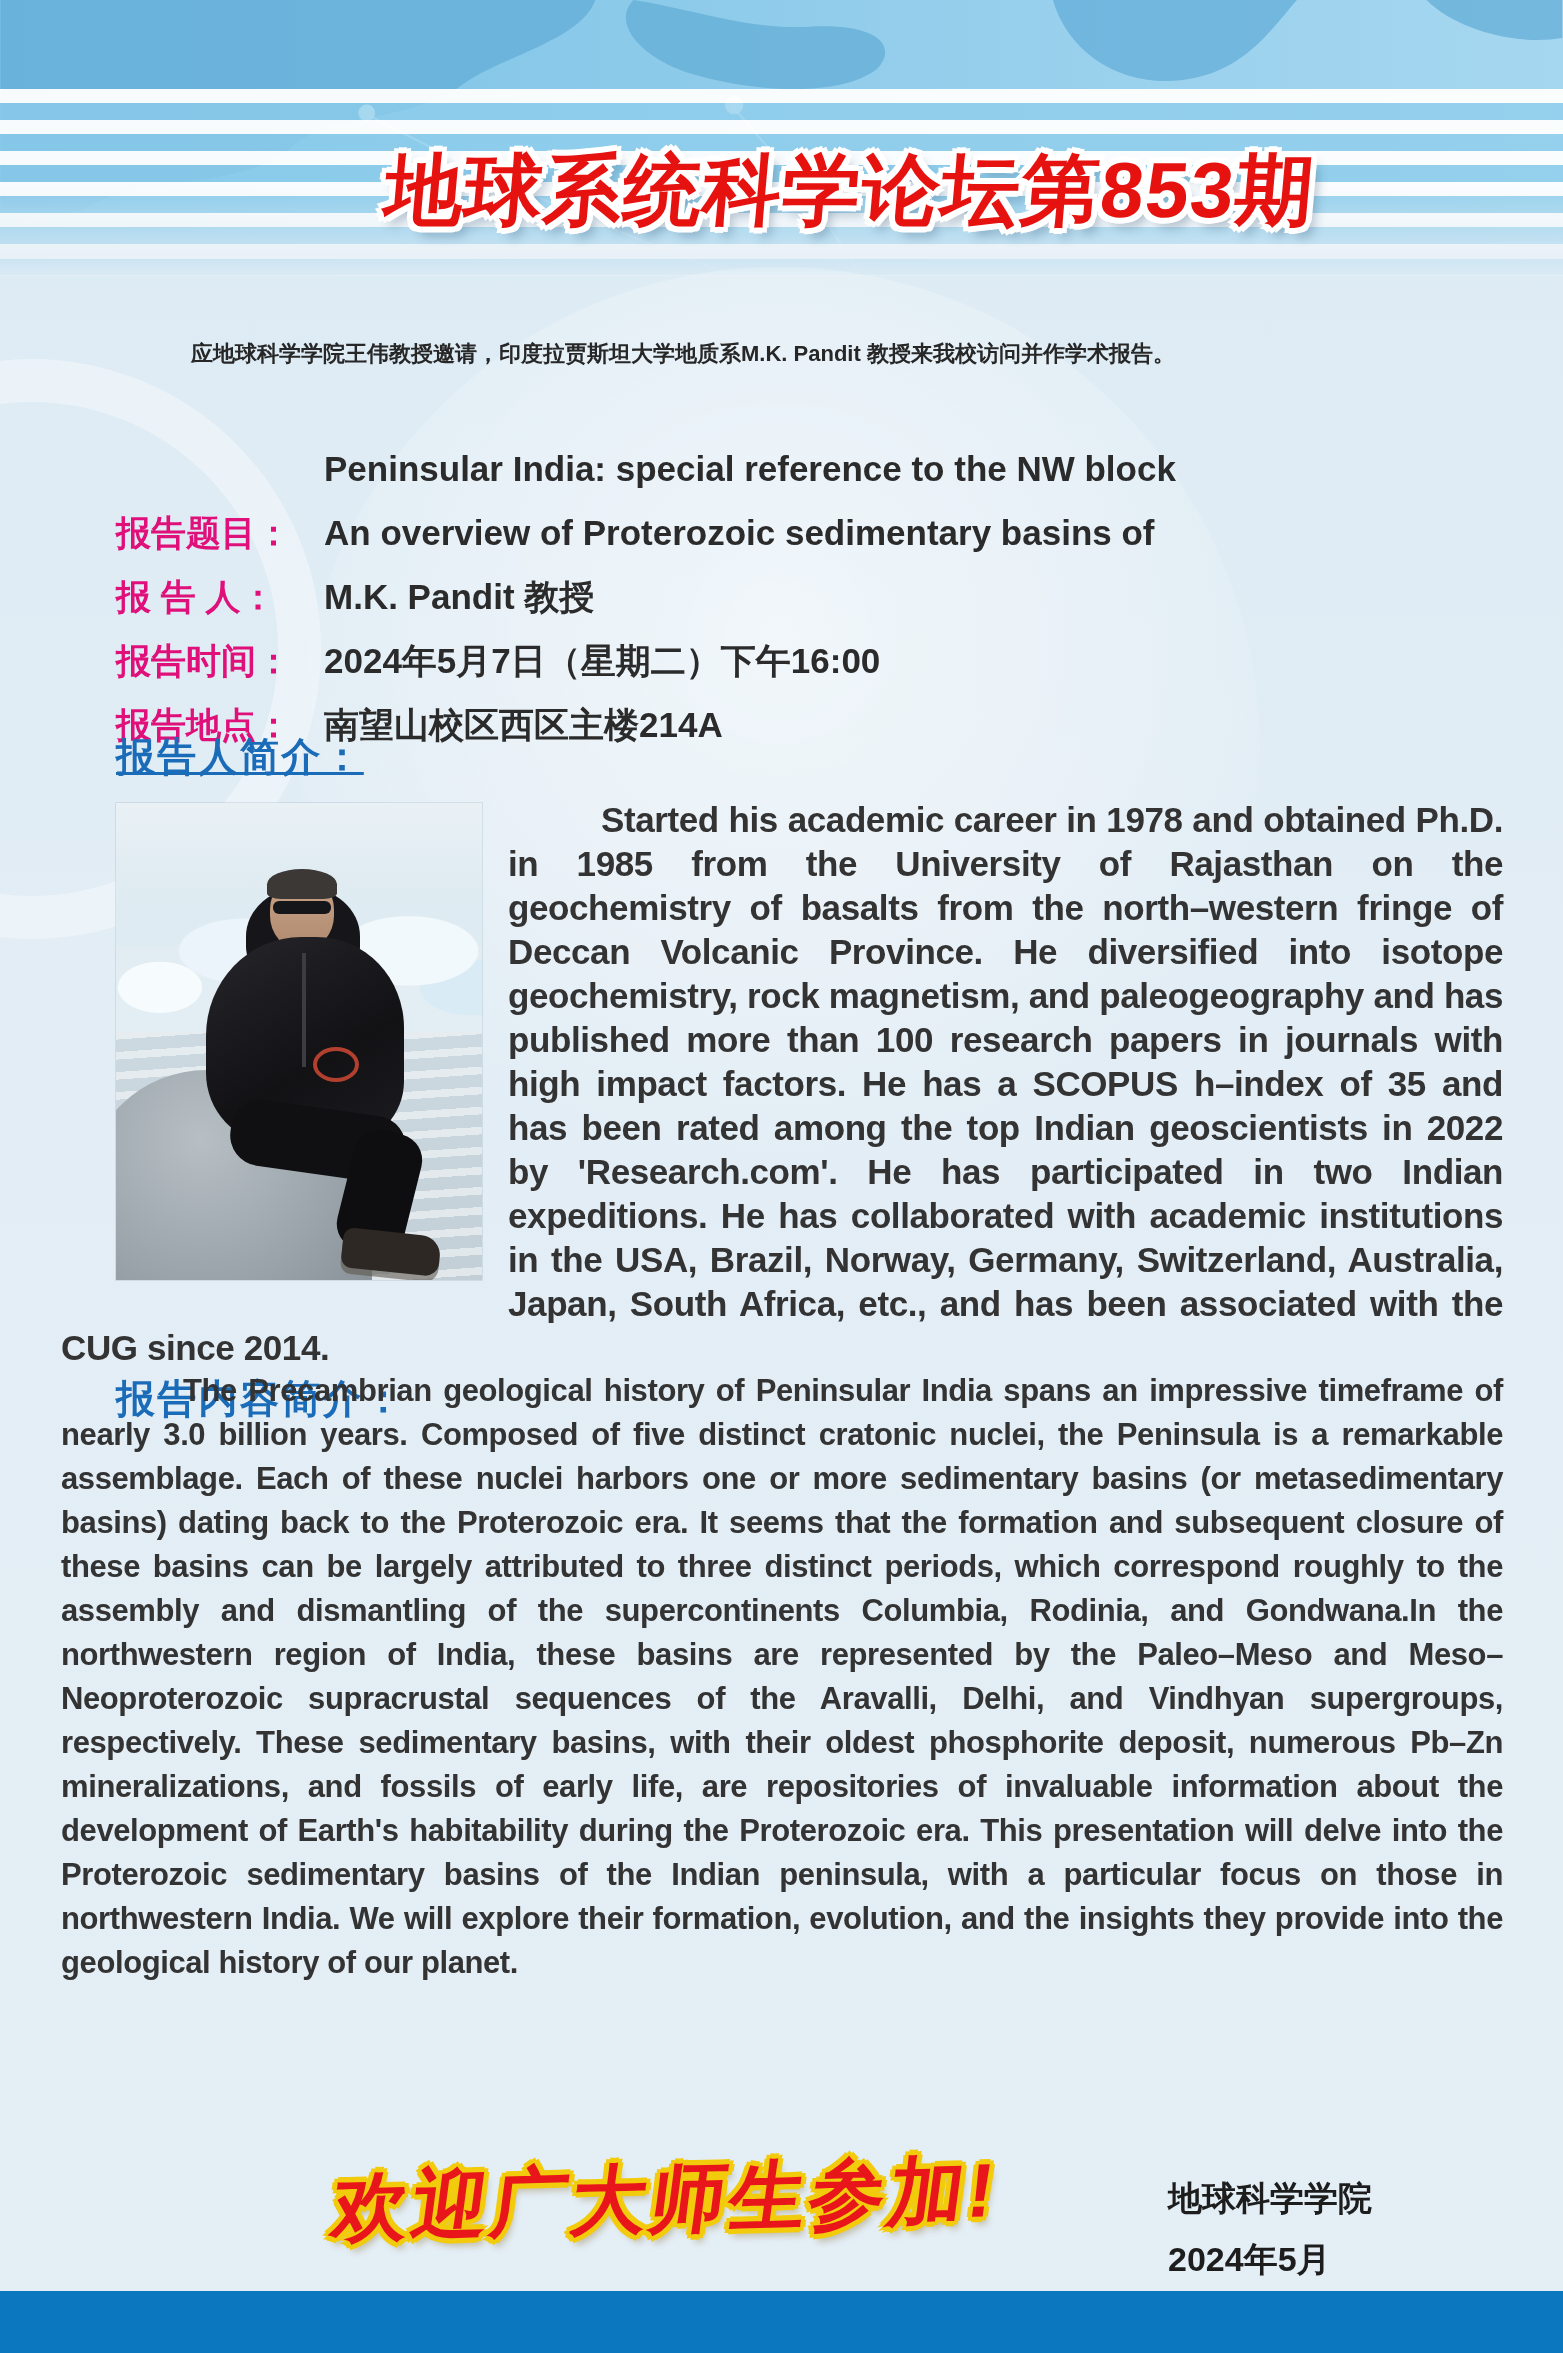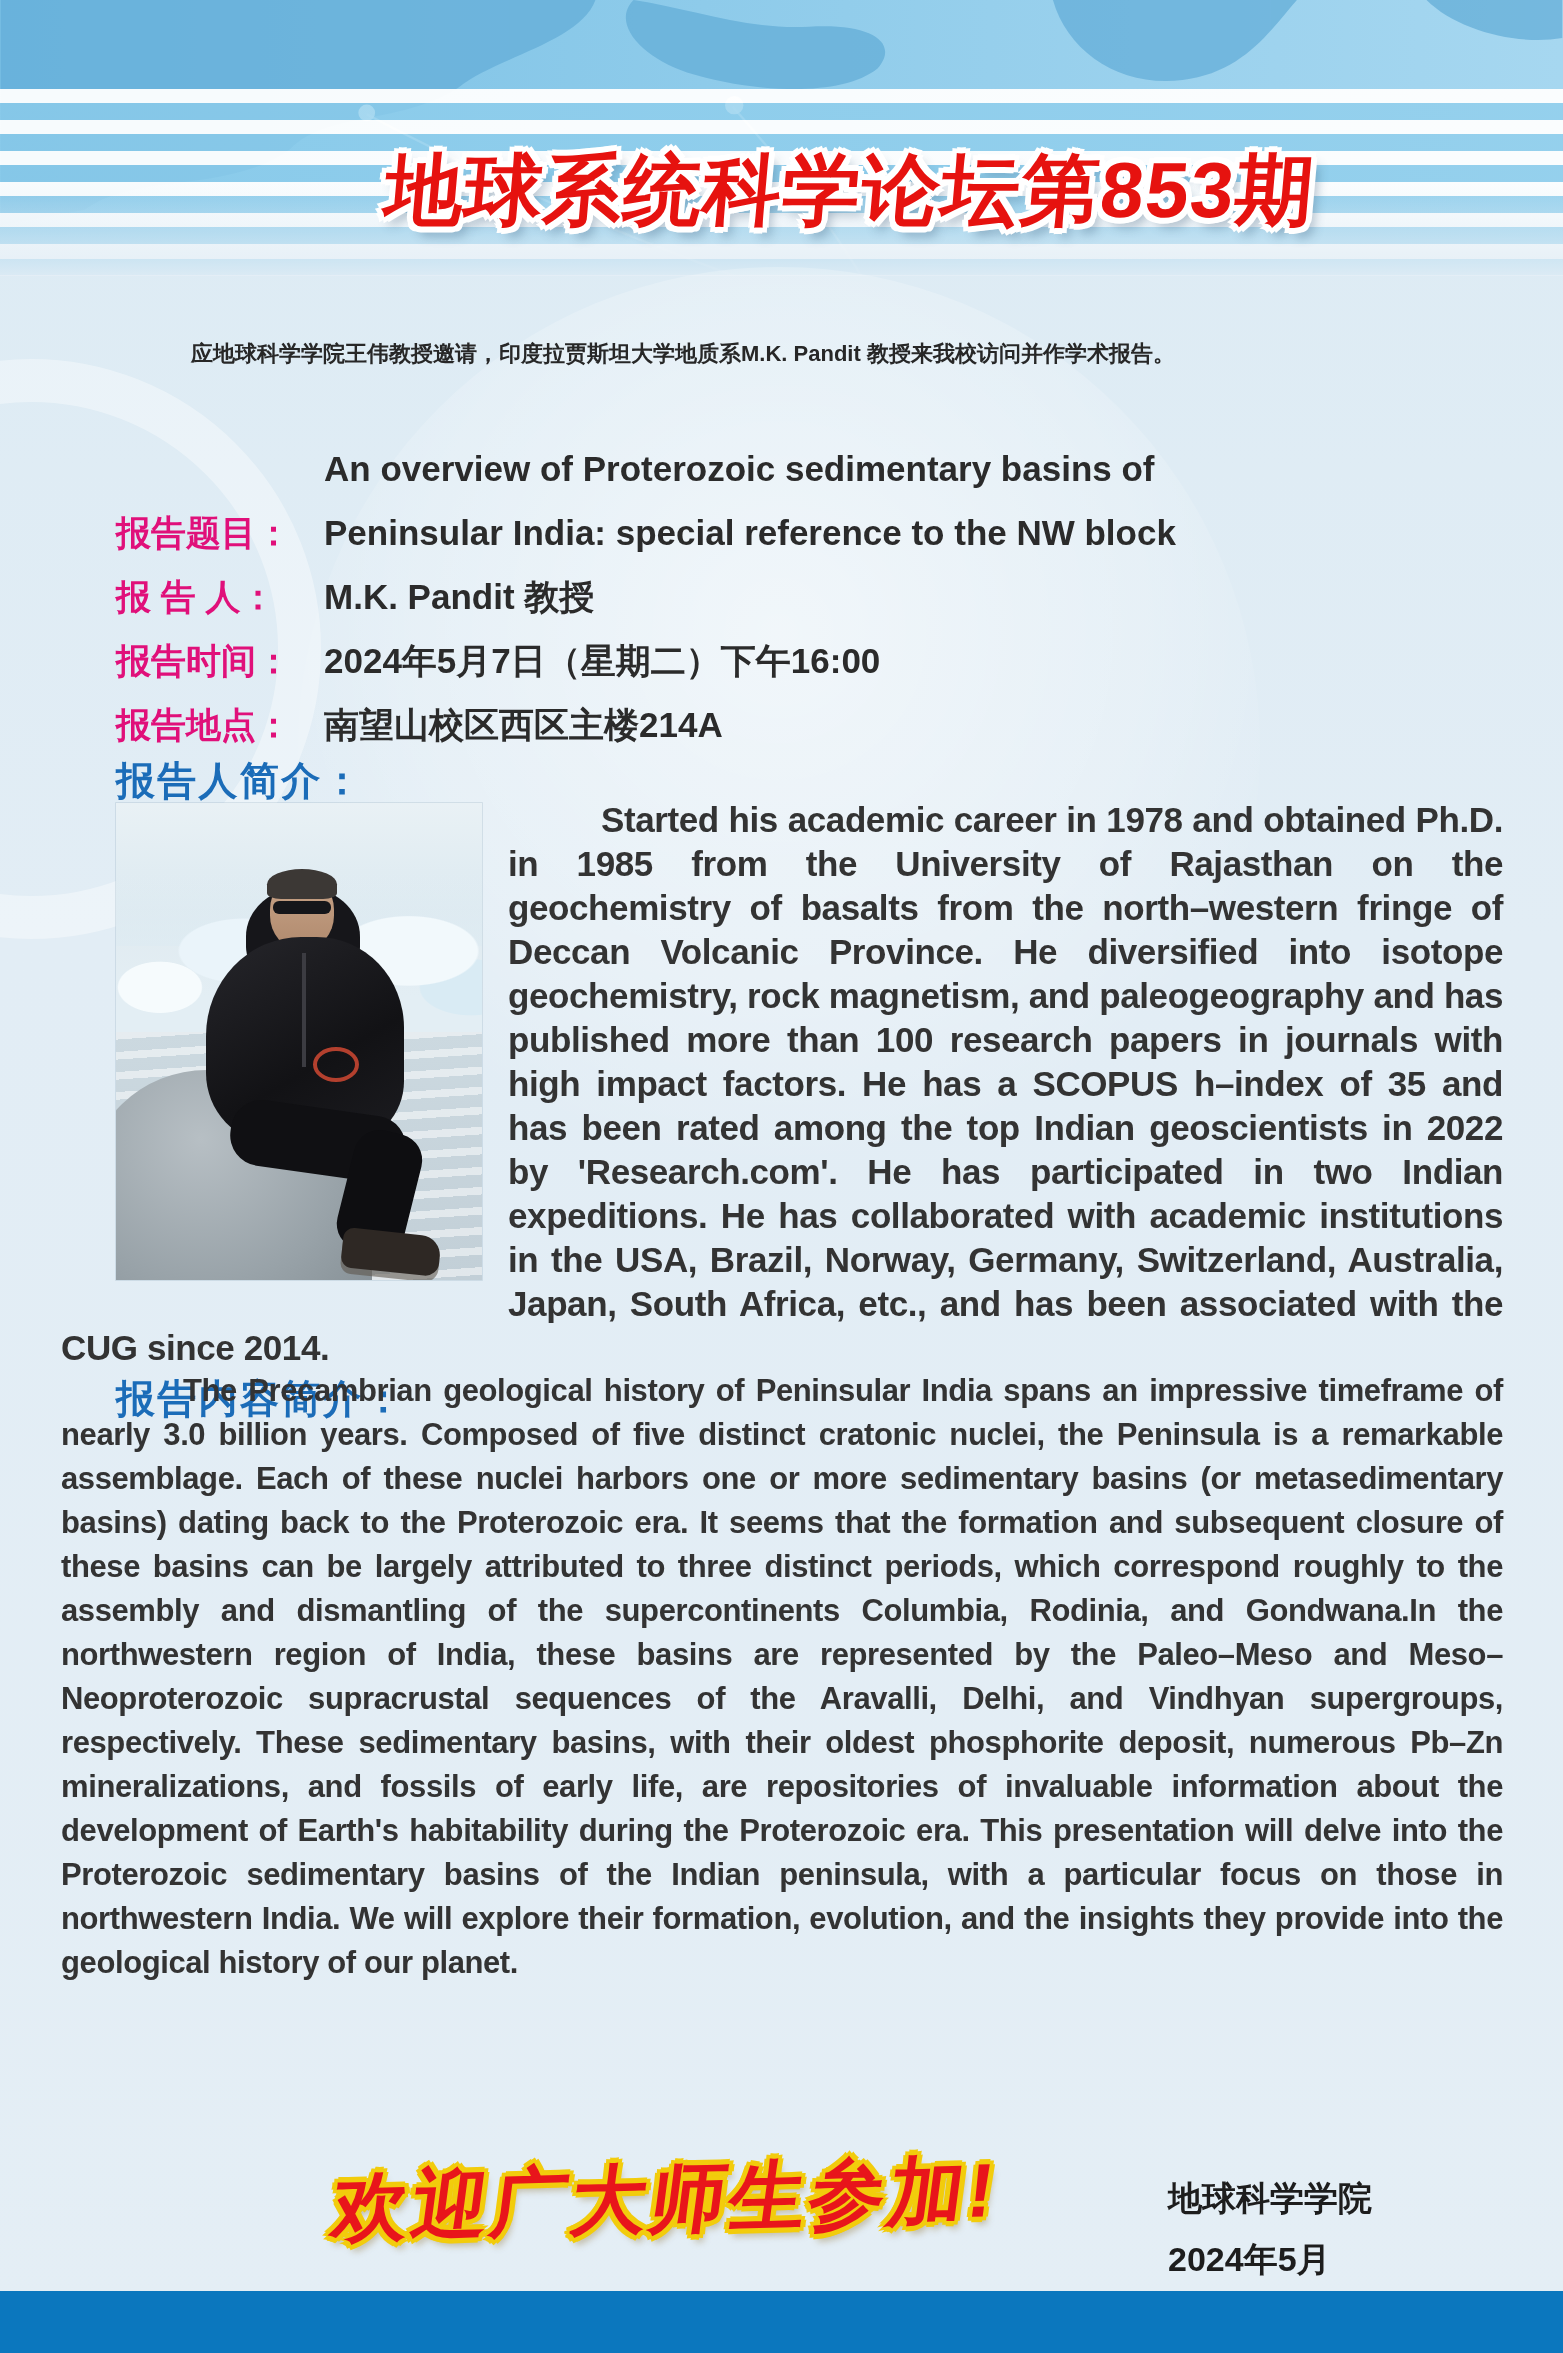"An overview of Proterozoic sedimentary" span.tline { order: before "Peninsular India: special reference to" -> after "Peninsular India: special reference to" }
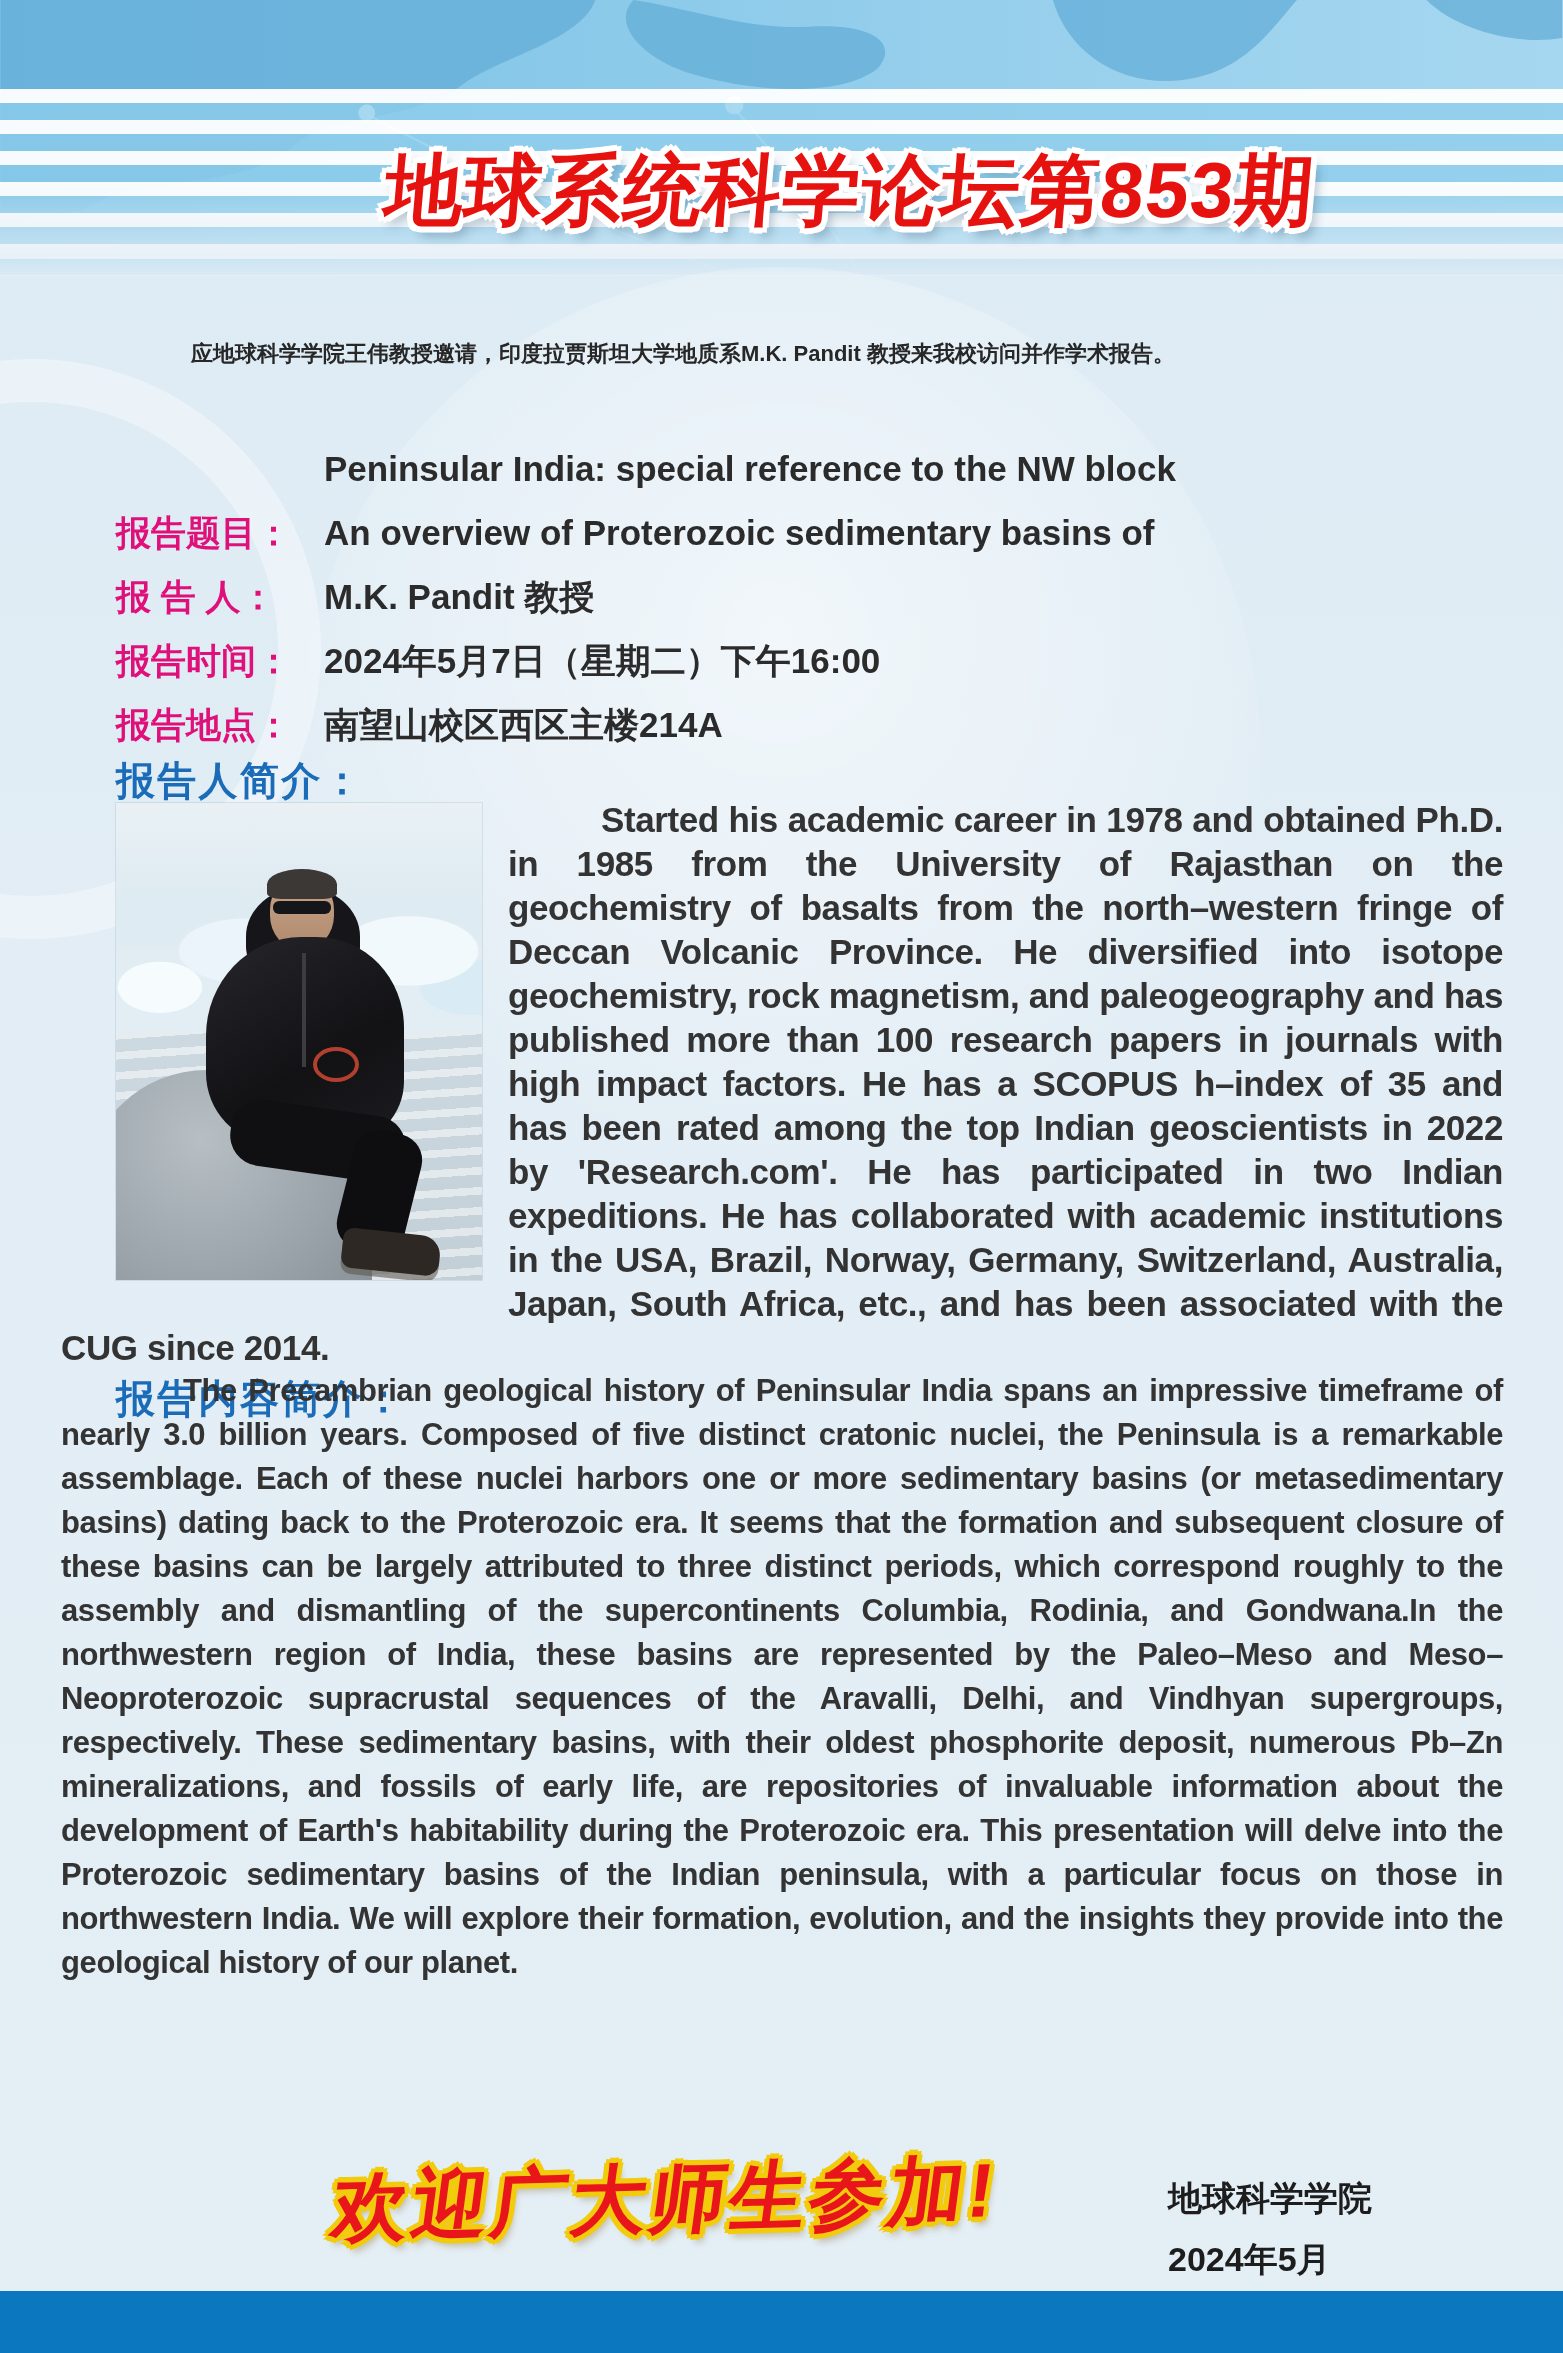"报告人简介：" .heading-bio { text-decoration: none -> underline; top: 754px -> 730px }
